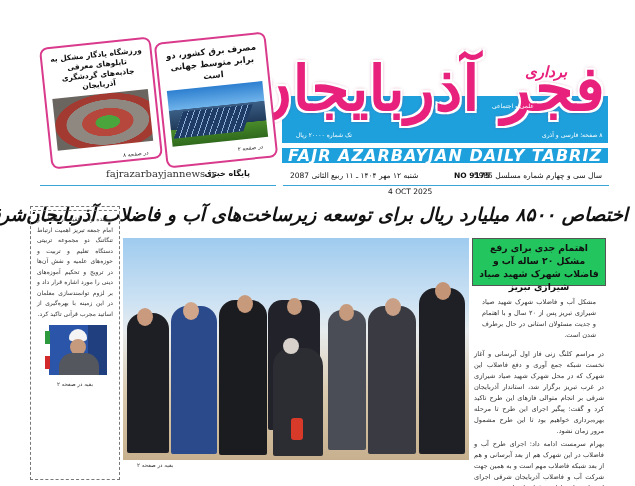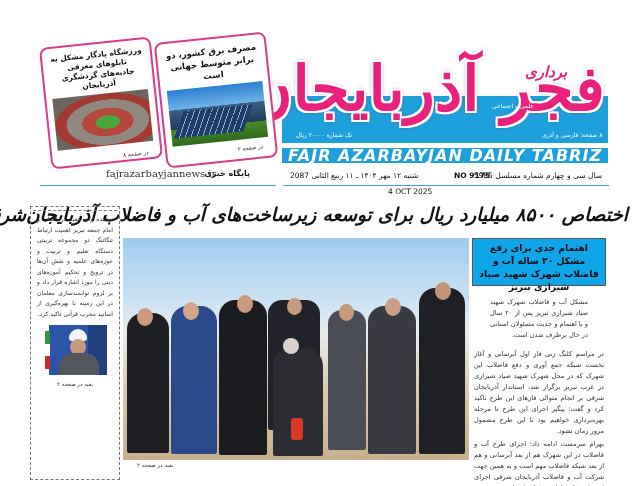"اهتمام جدی برای رفع مشکل" .subhead-box { background: #0ea5e9 -> #22c55e }
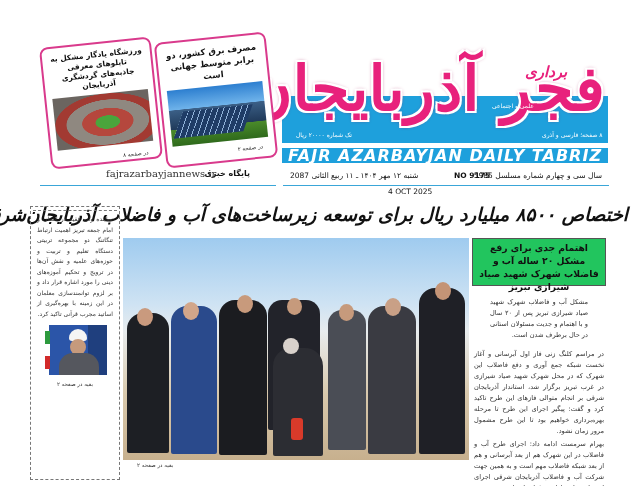"مشکل آب و فاضلاب شهرک" p { margin: 0 16px 2px -> 0 8px 2px }
